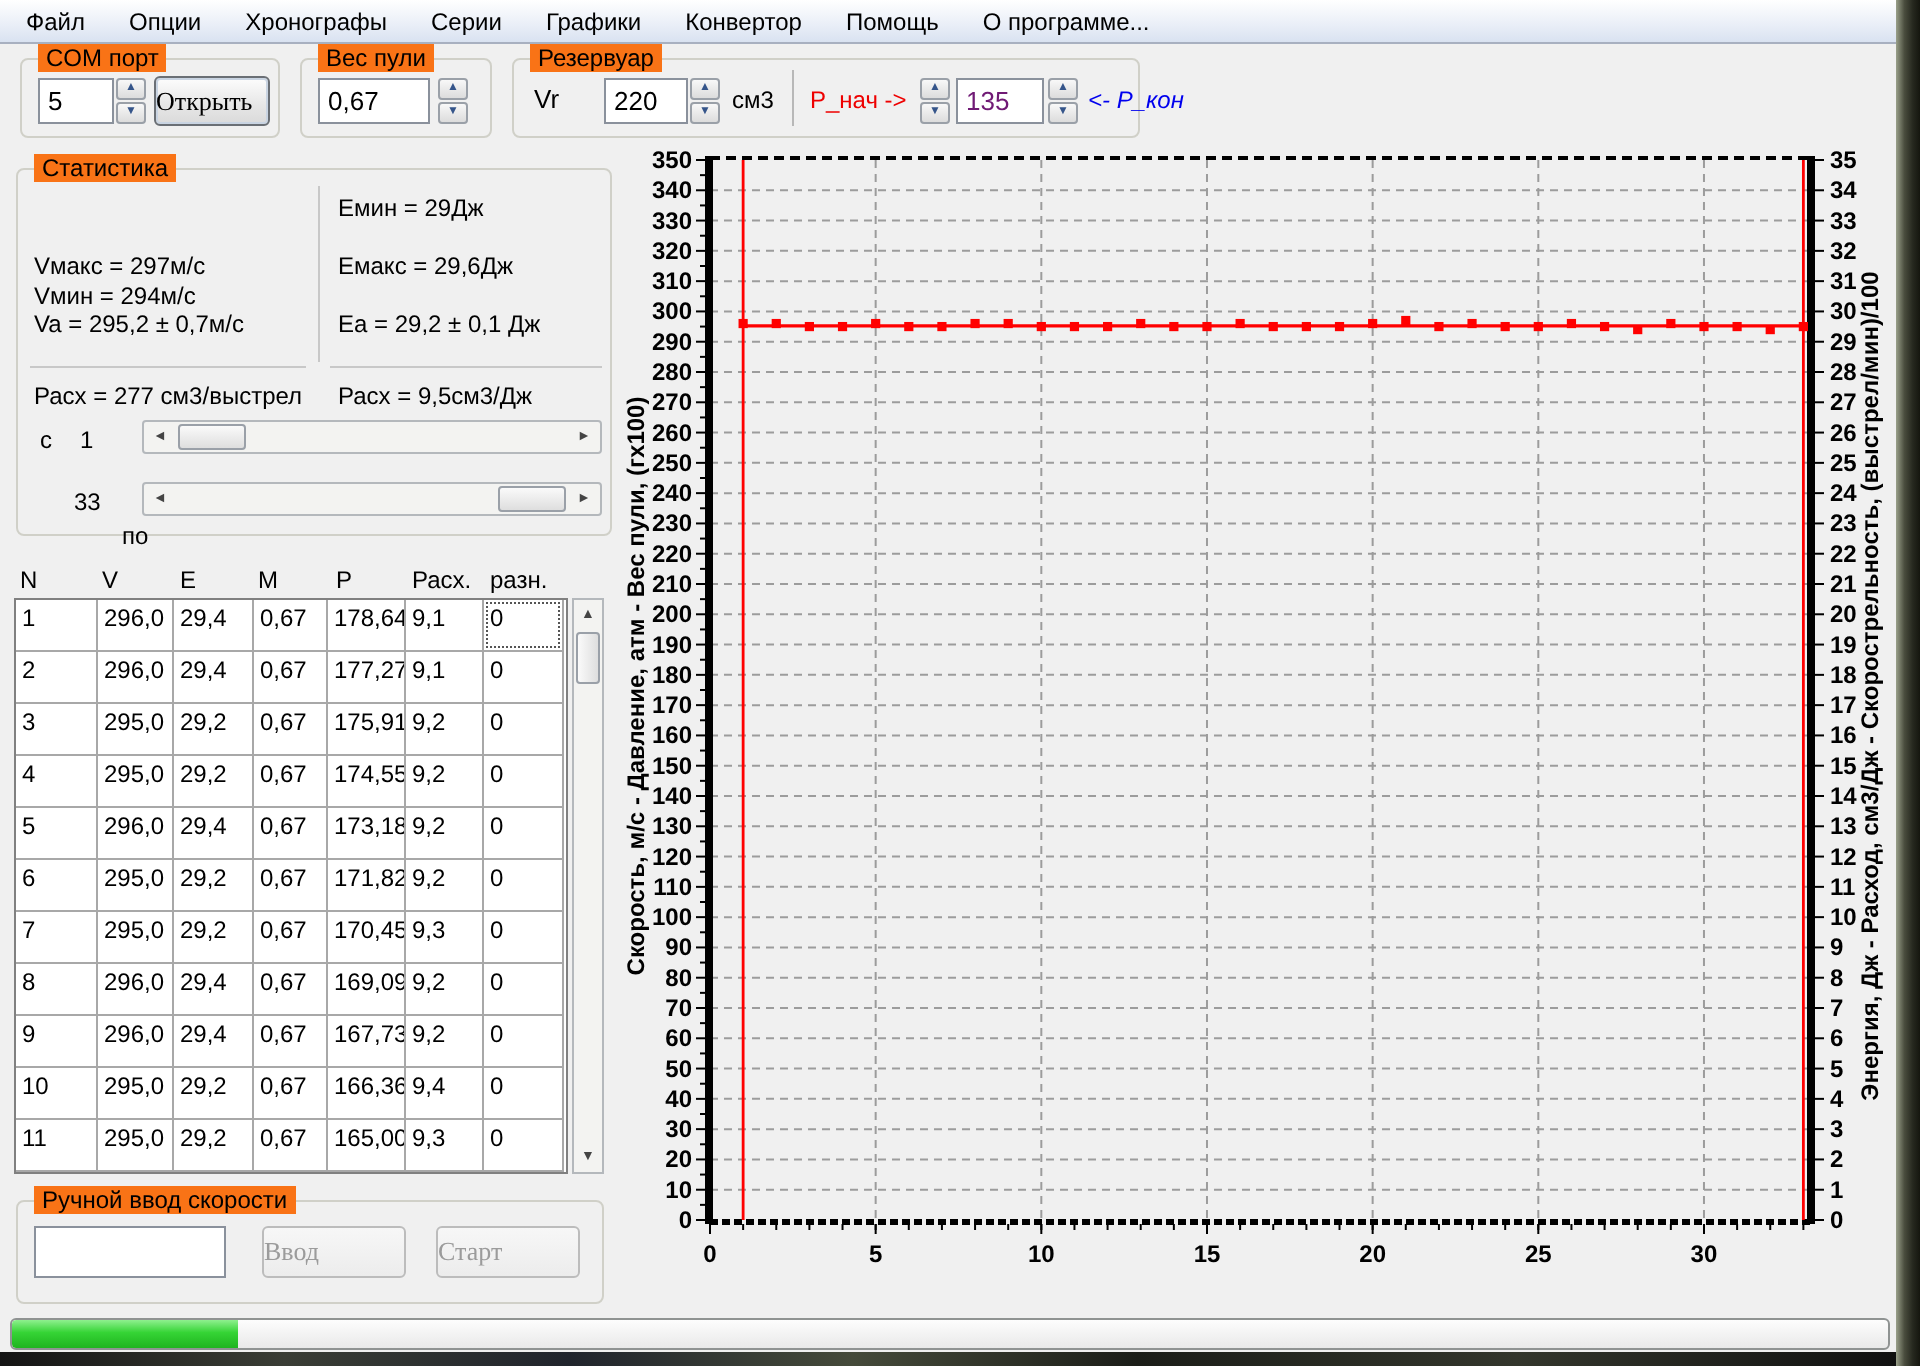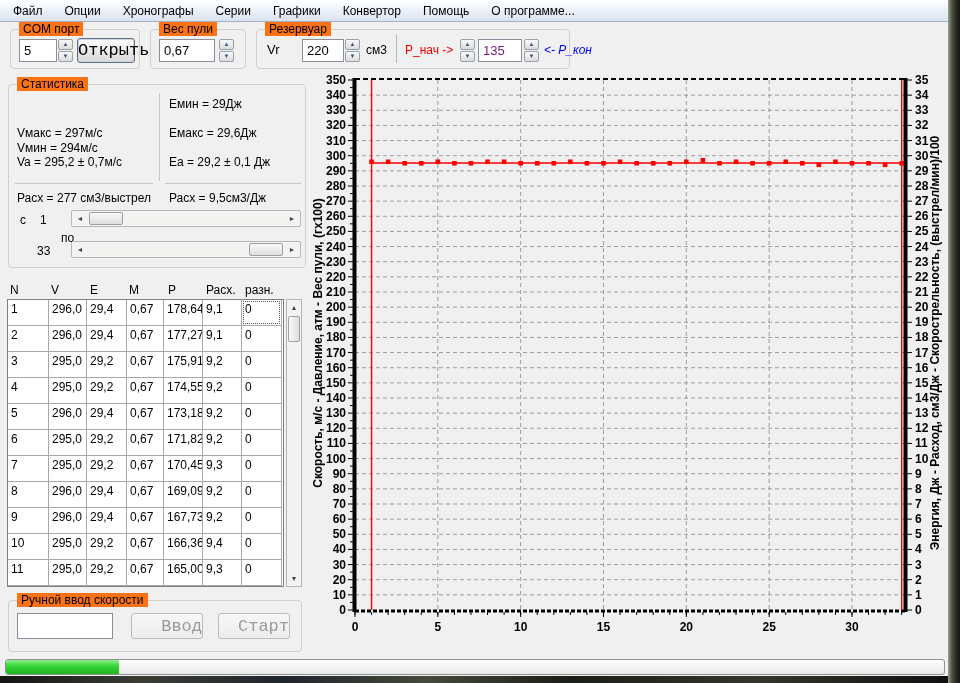"Открыть" .btn { font-family: Liberation Mono, monospace -> Liberation Serif, serif; font-size: 17px -> 13px; text-align: right -> left }
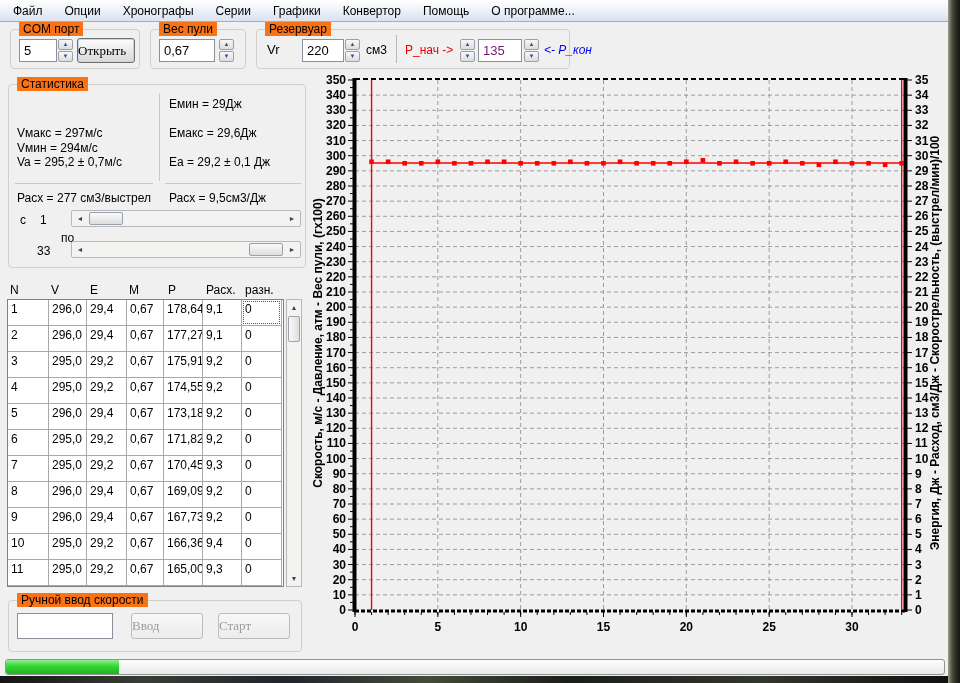"по" span.stat-text { top: 146px -> 176px }
